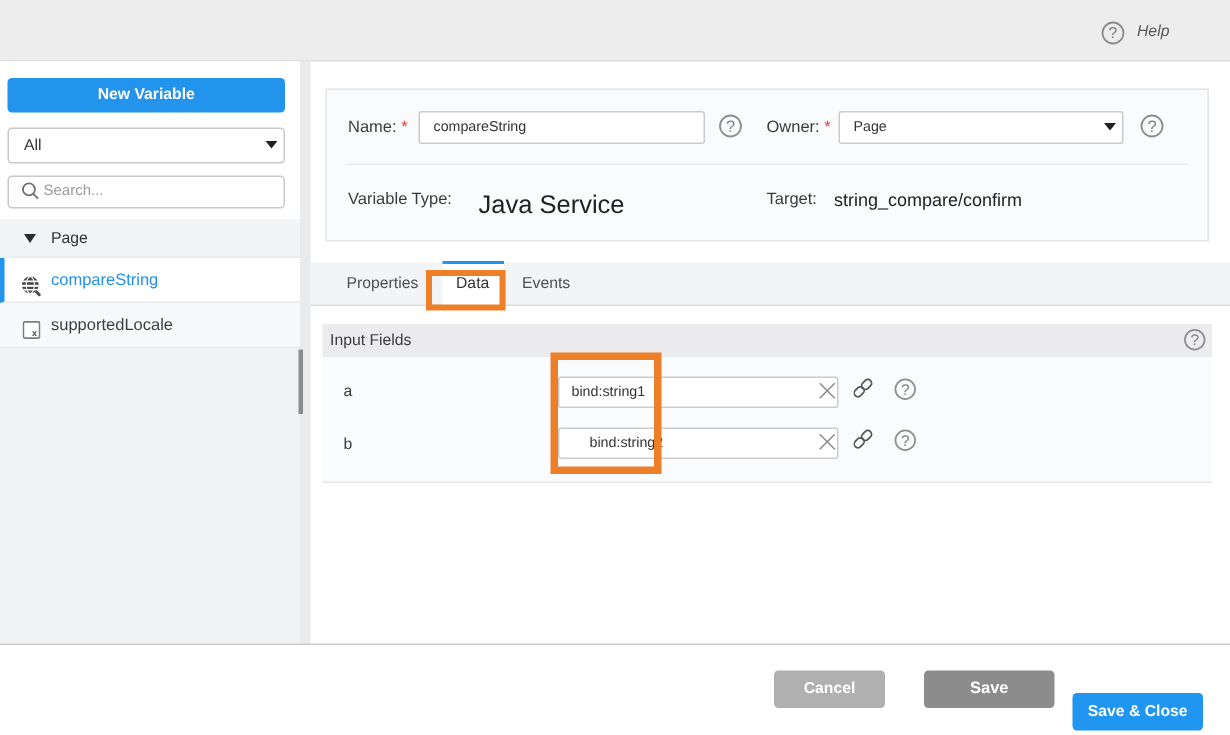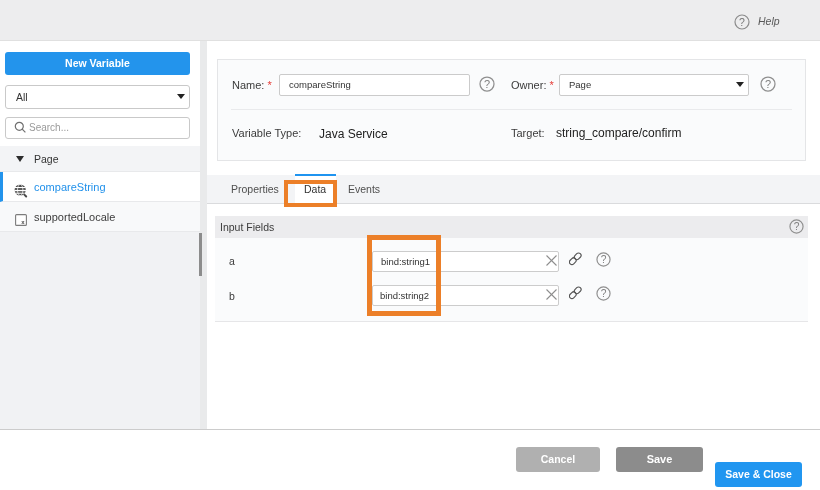"Java Service" div.abs { font-size: 12px -> 17px }
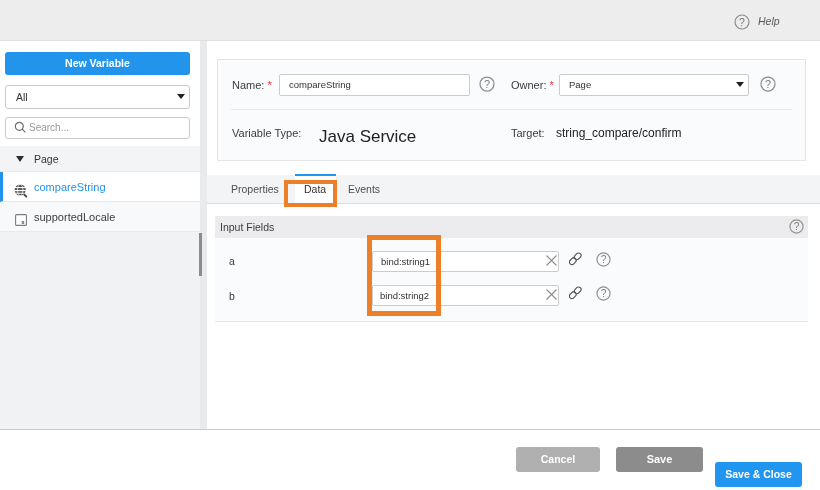"bind:string2" div.abs { padding-left: 7px -> 20px }
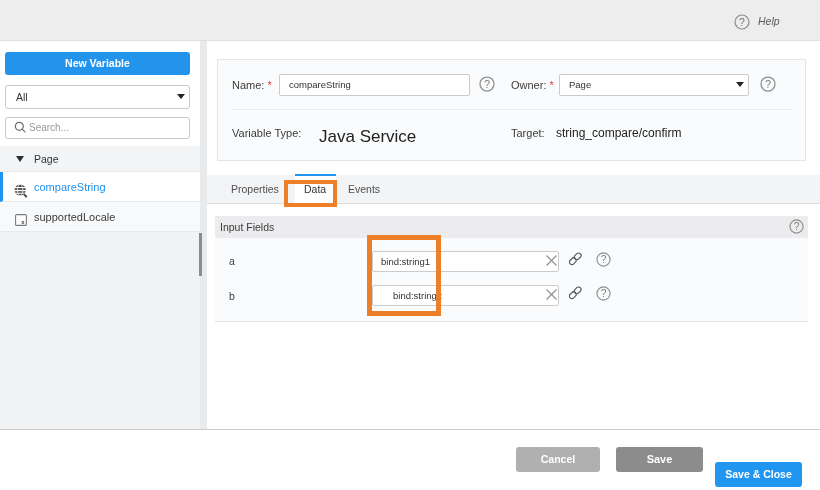"Cancel" div.abs { width: 84px -> 74px }
